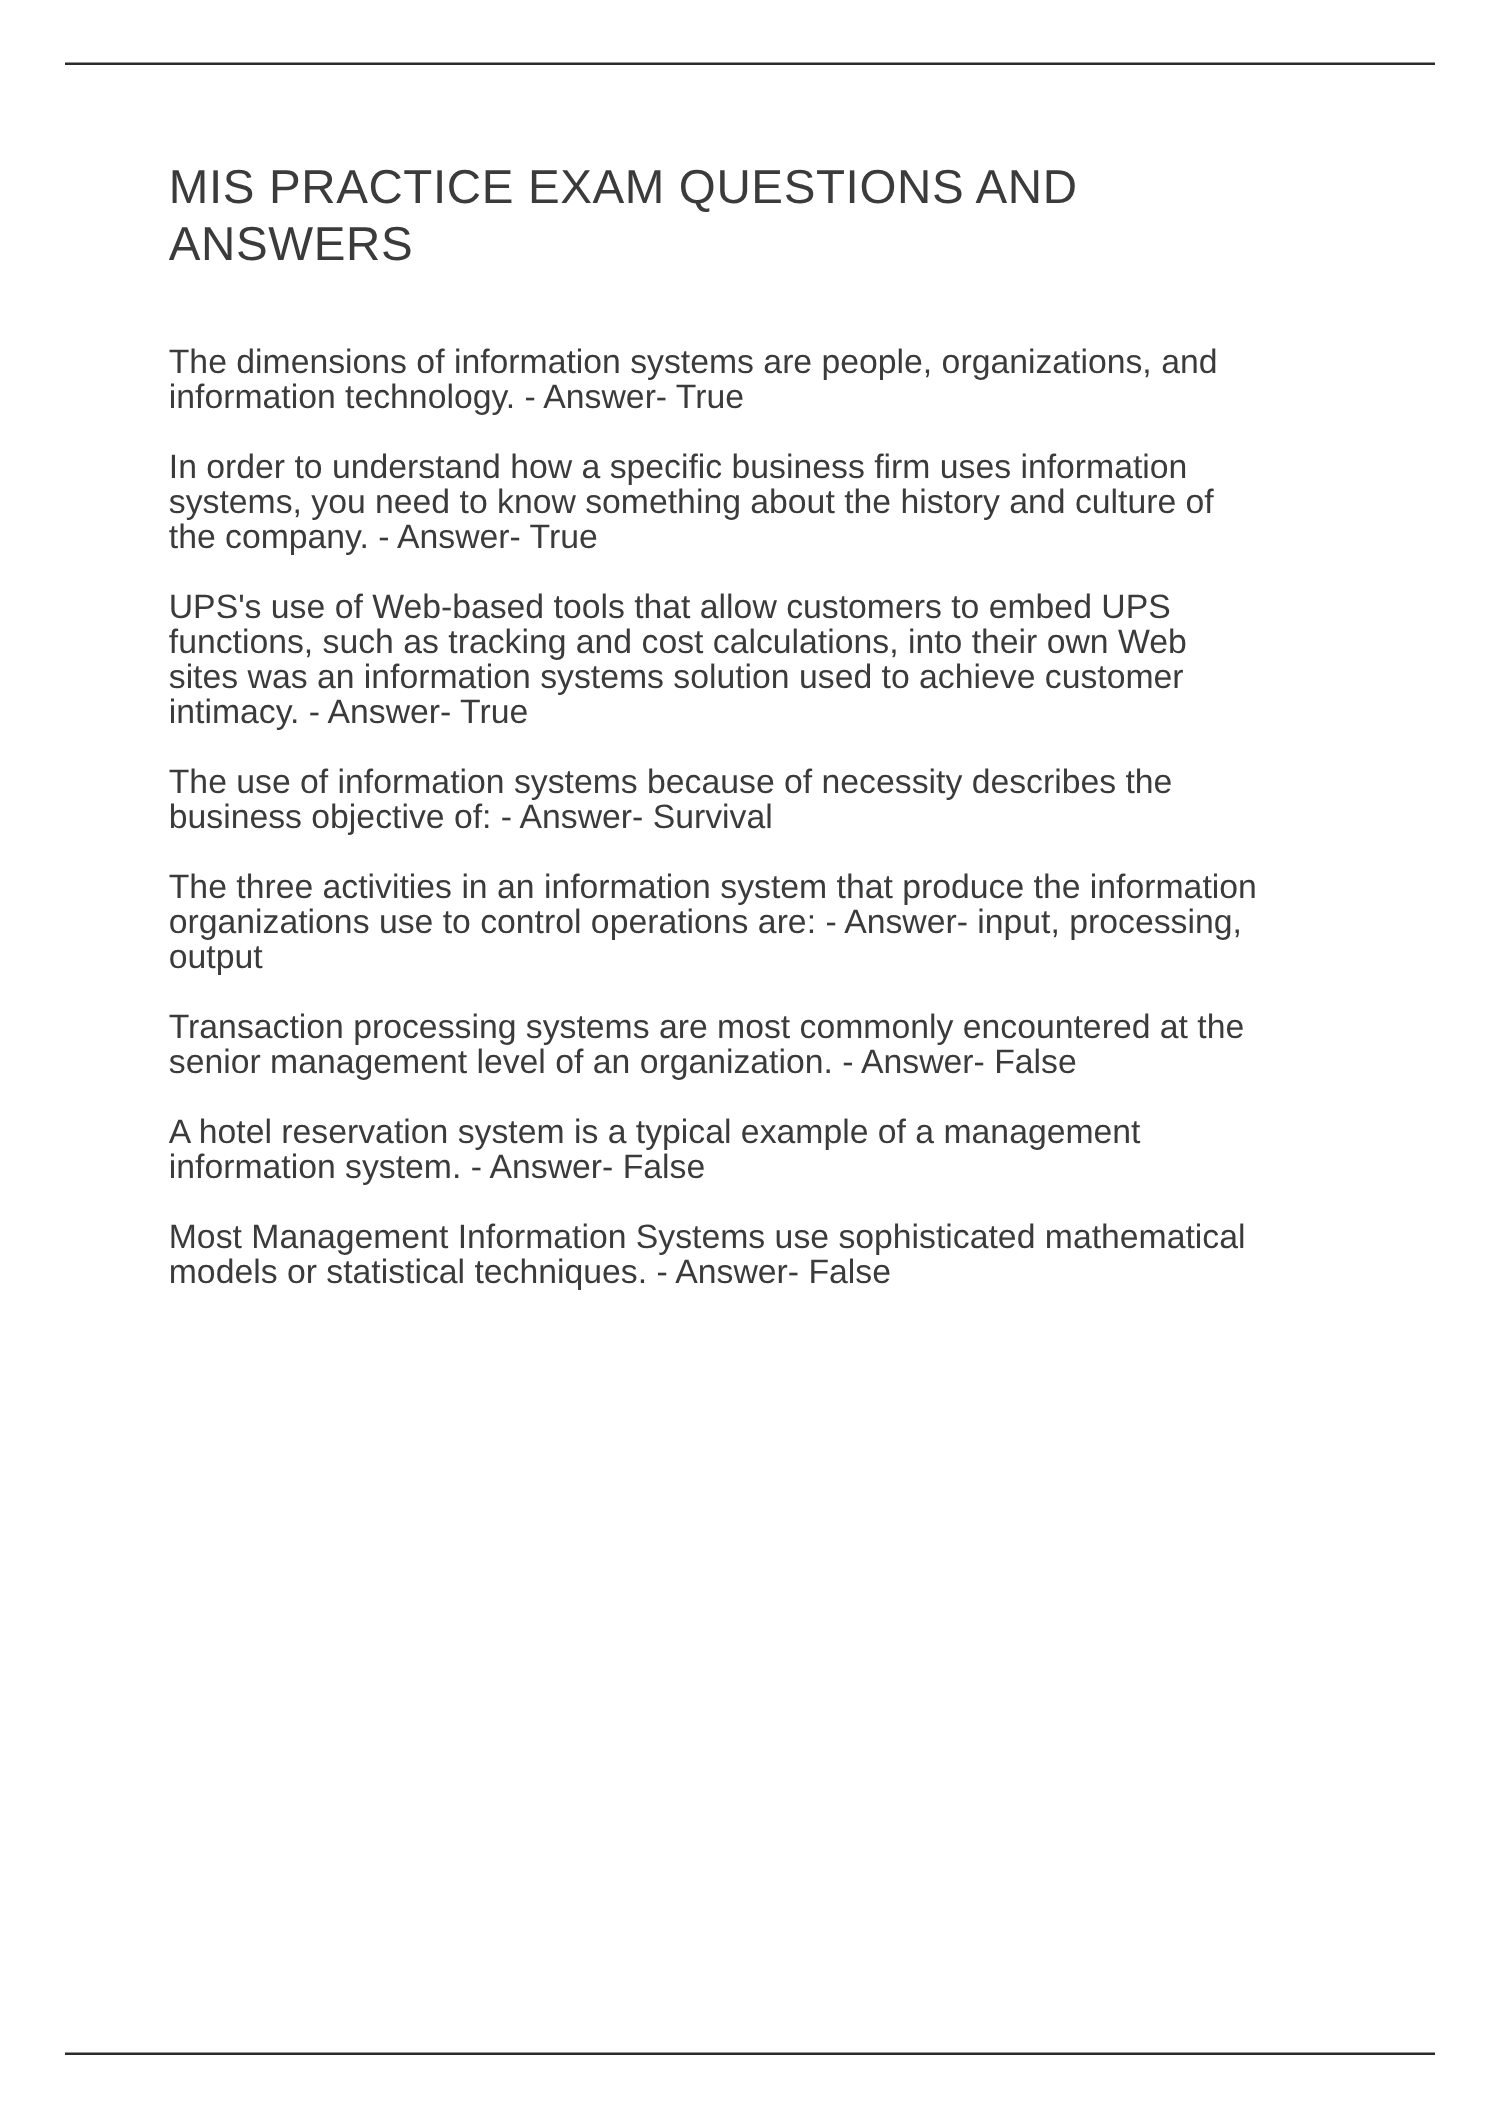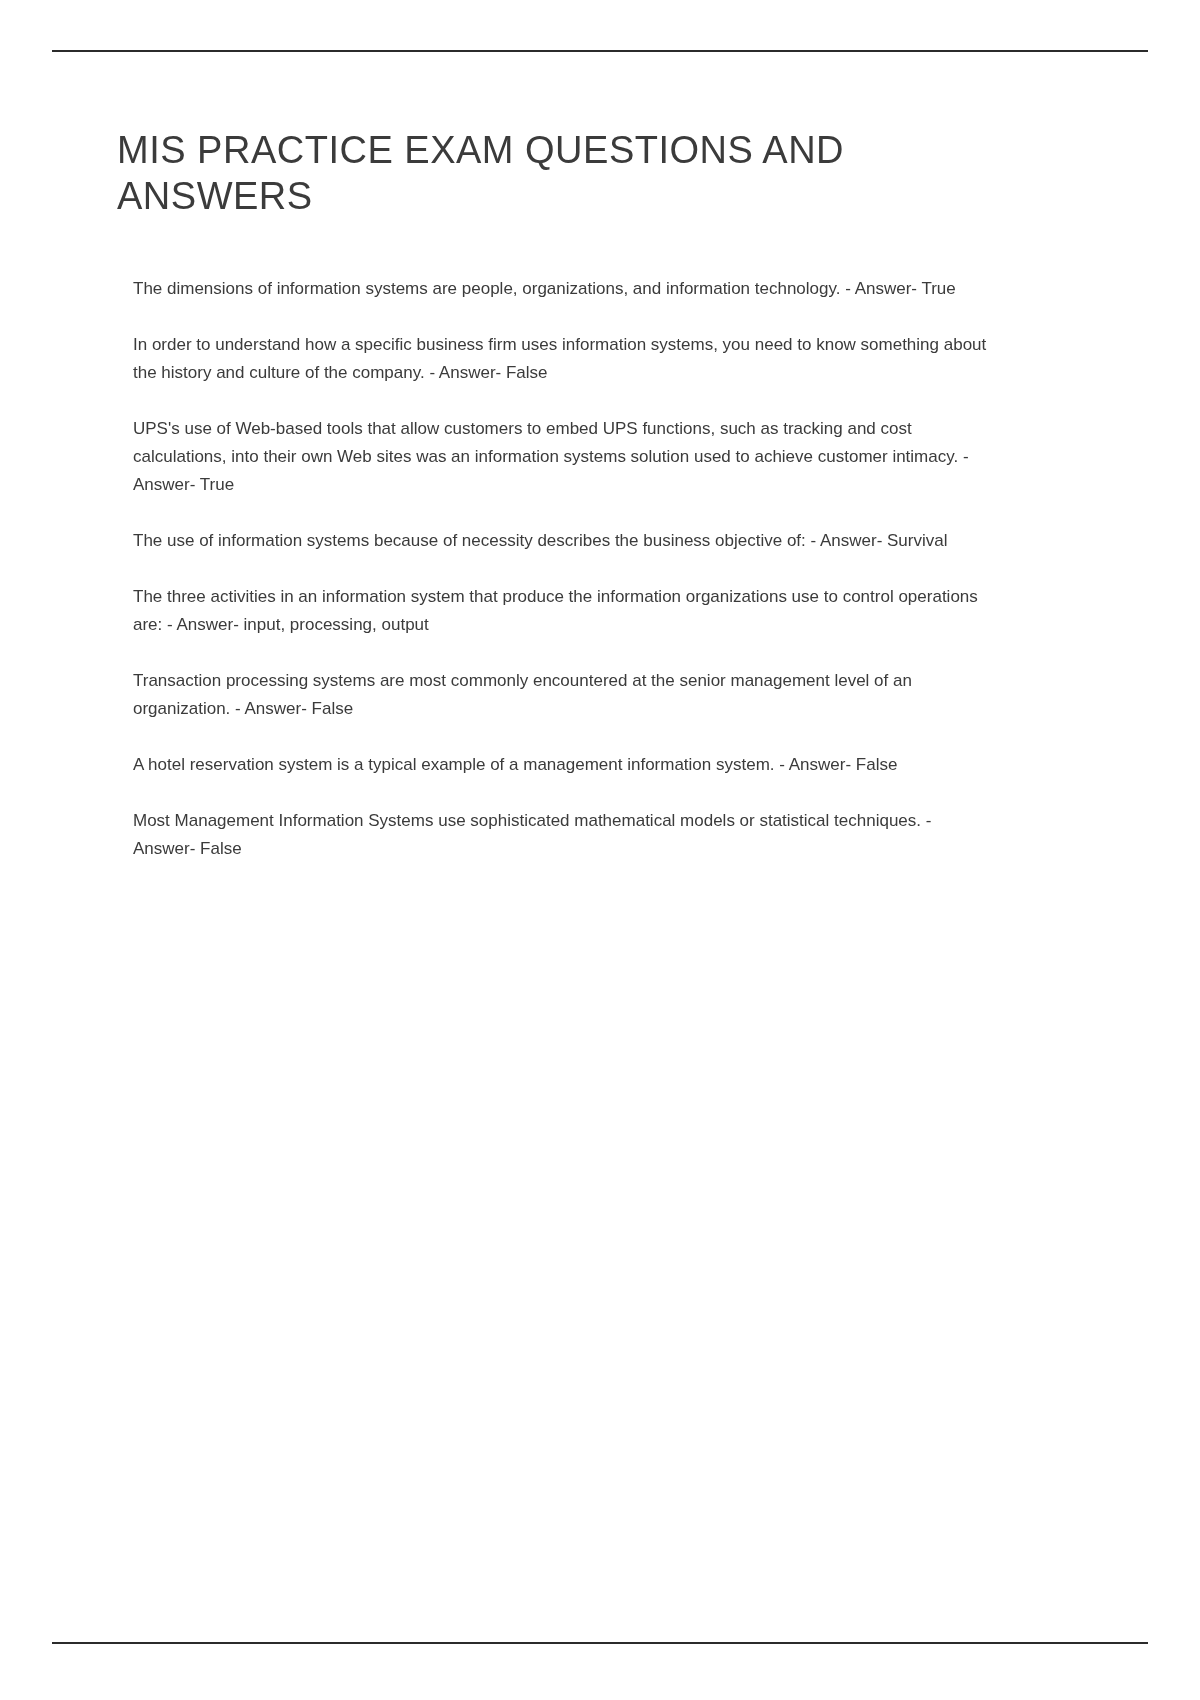"MIS PRACTICE EXAM QUESTIONS AND" .content { left: 117px -> 135px }
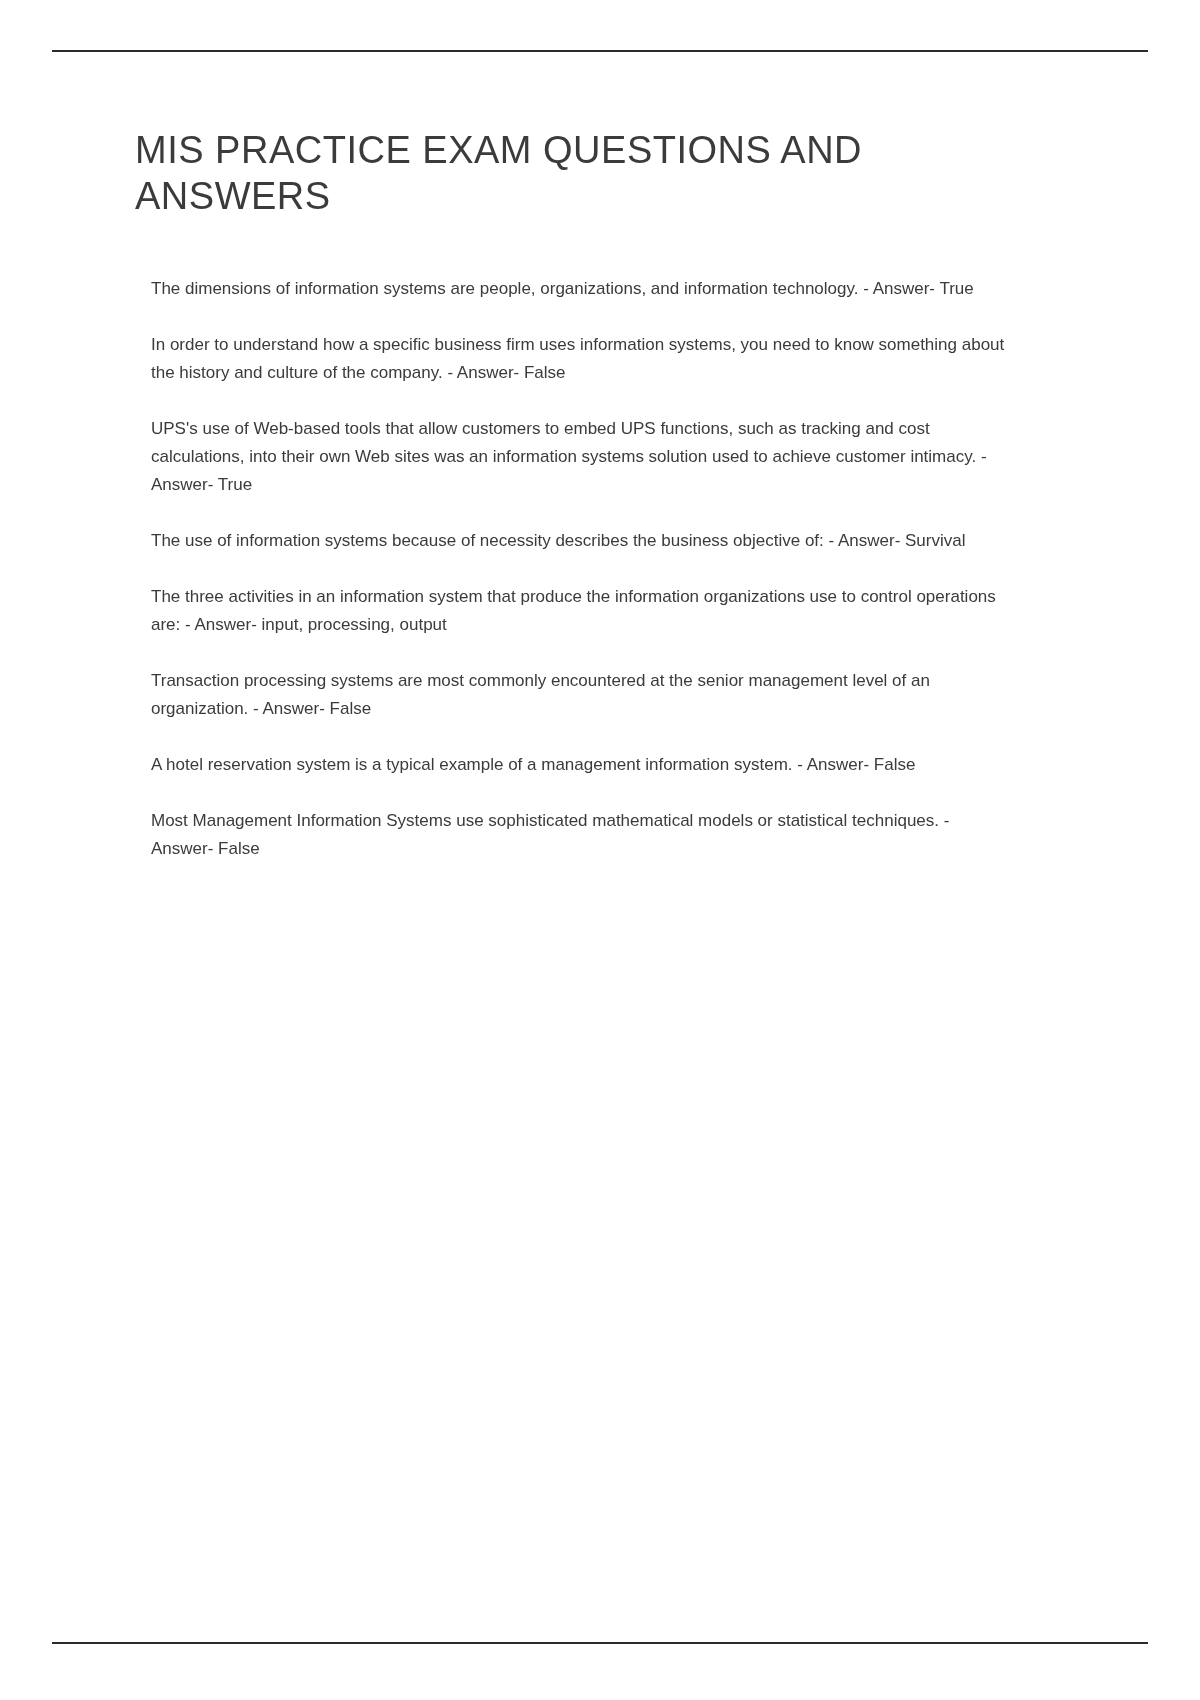"The dimensions of information systems" .qa-paragraph { font-size: 17px -> 27px; margin: 0 0 28px 16px -> 0 0 28px 0 }
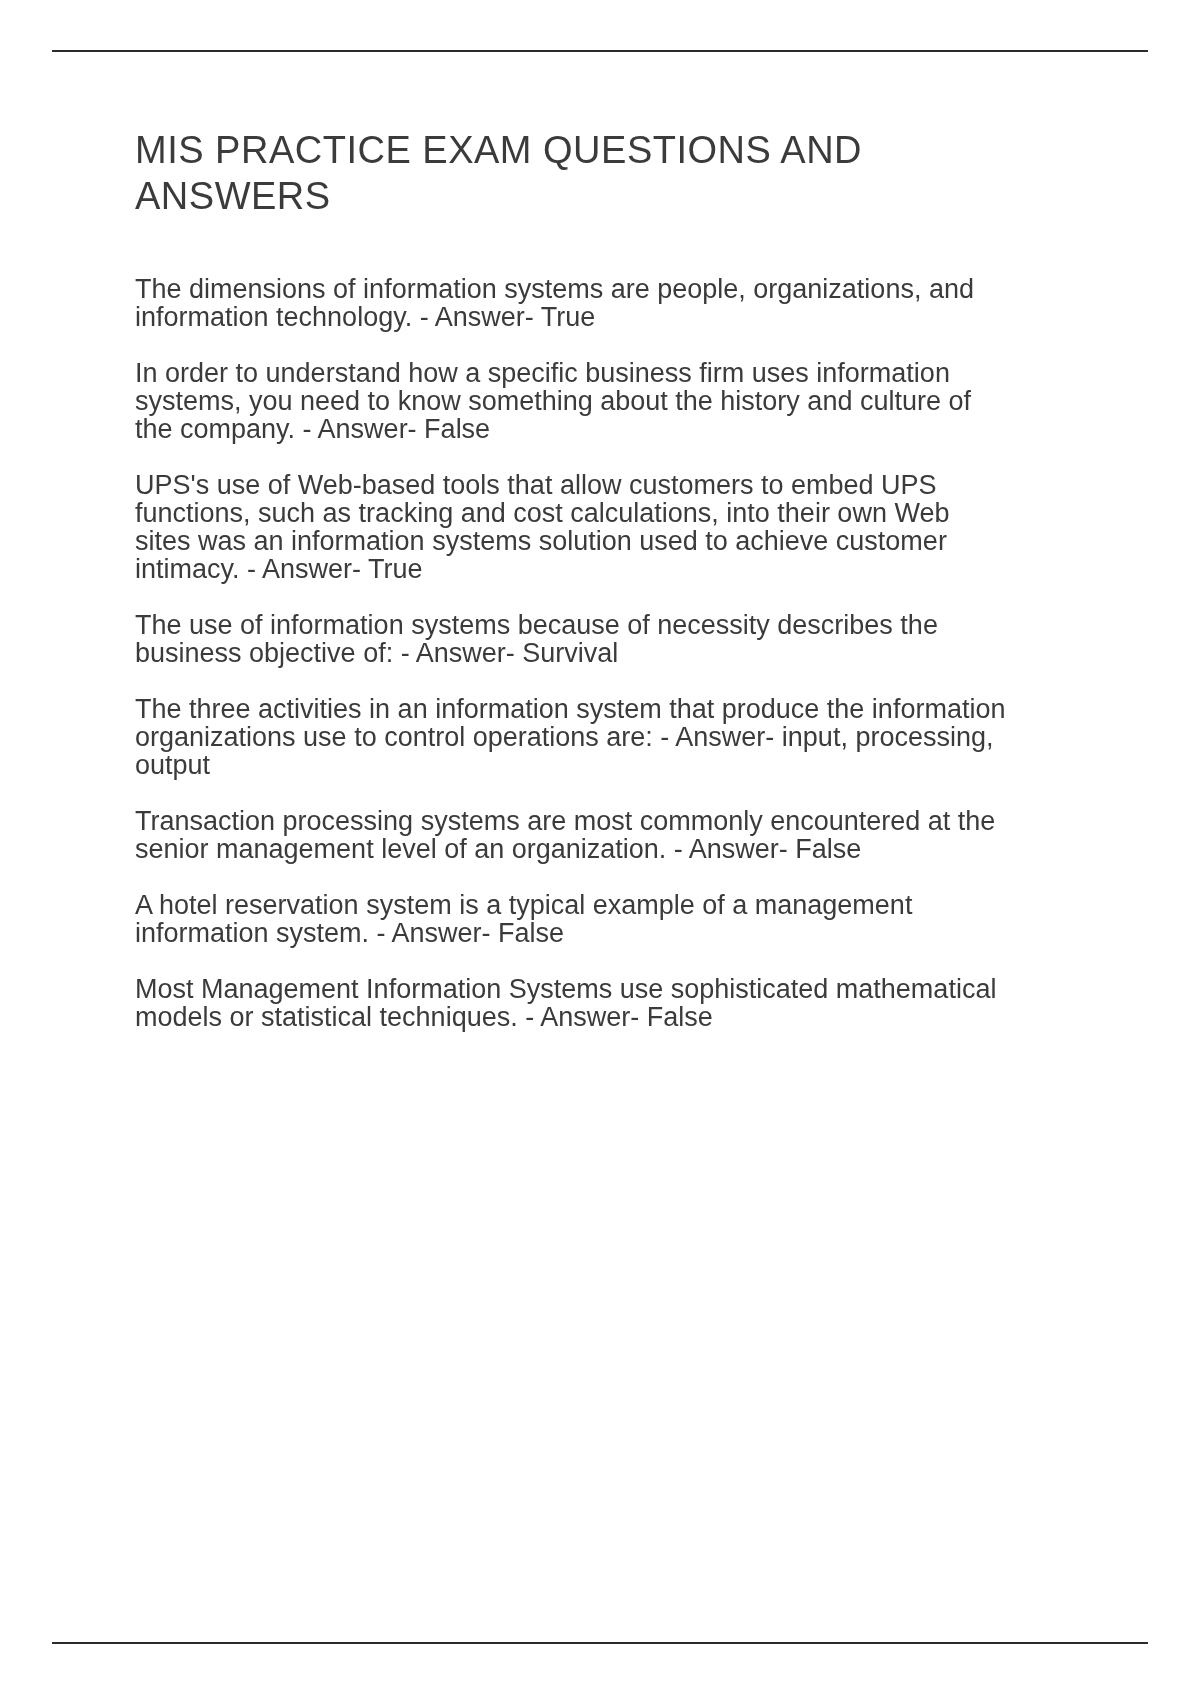"In order to understand how" p.qa-paragraph { text: False -> True }
